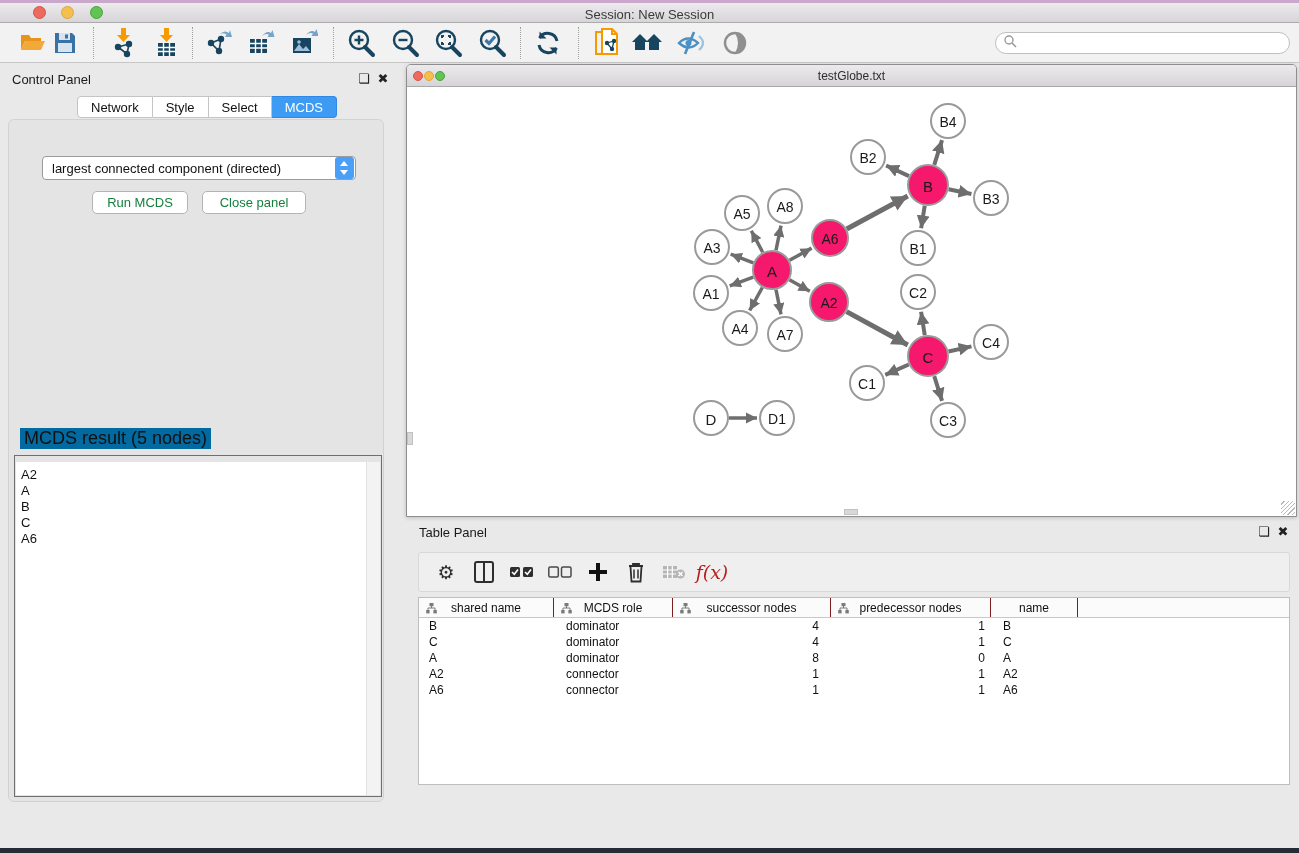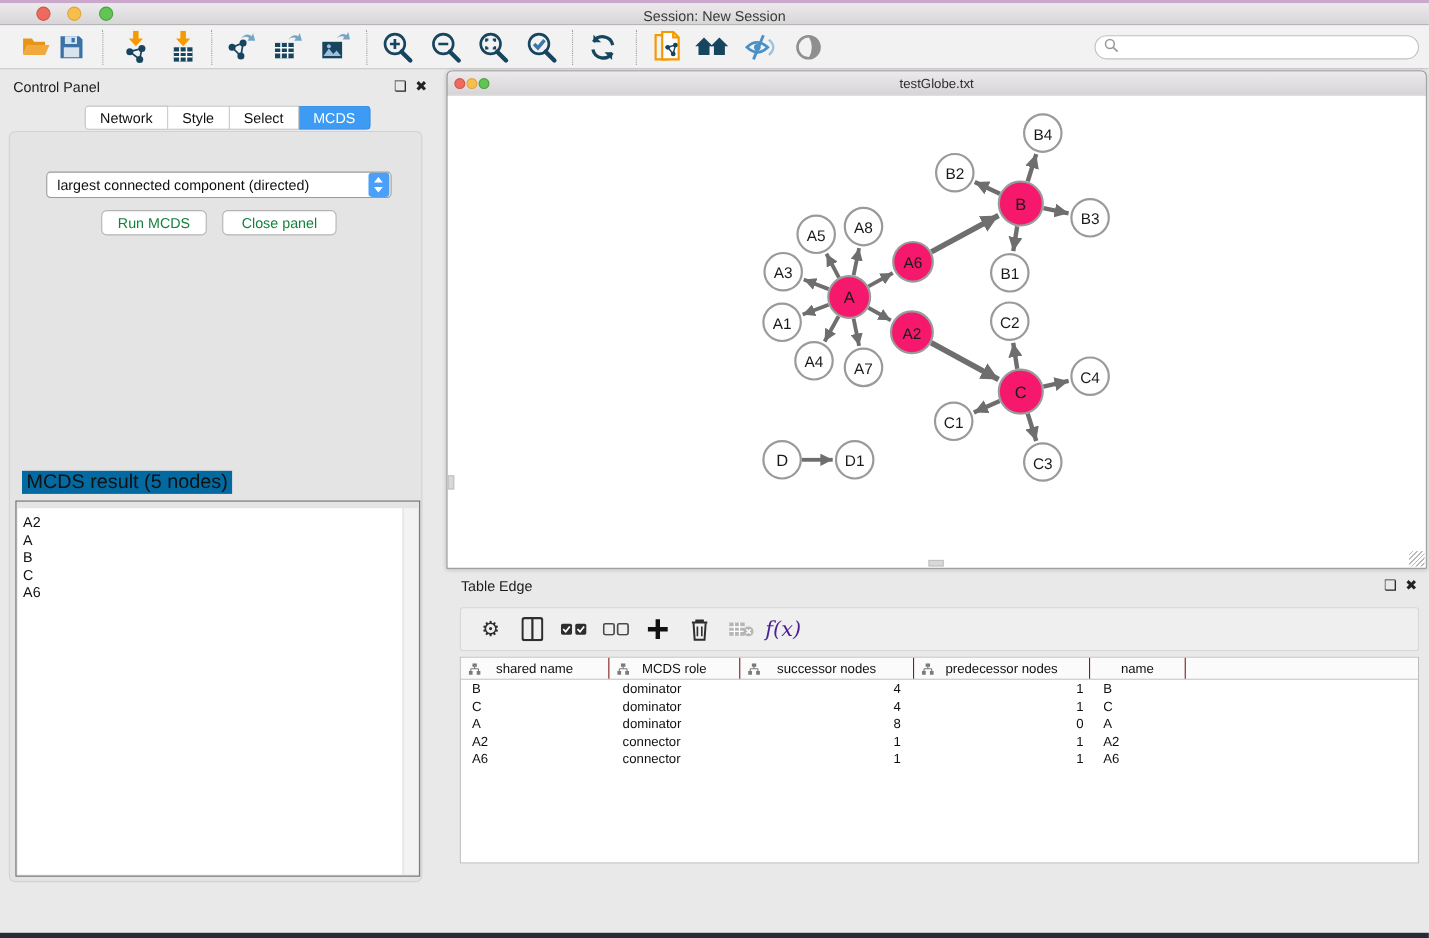"Table Edge" div.abs { text: Edge -> Panel }
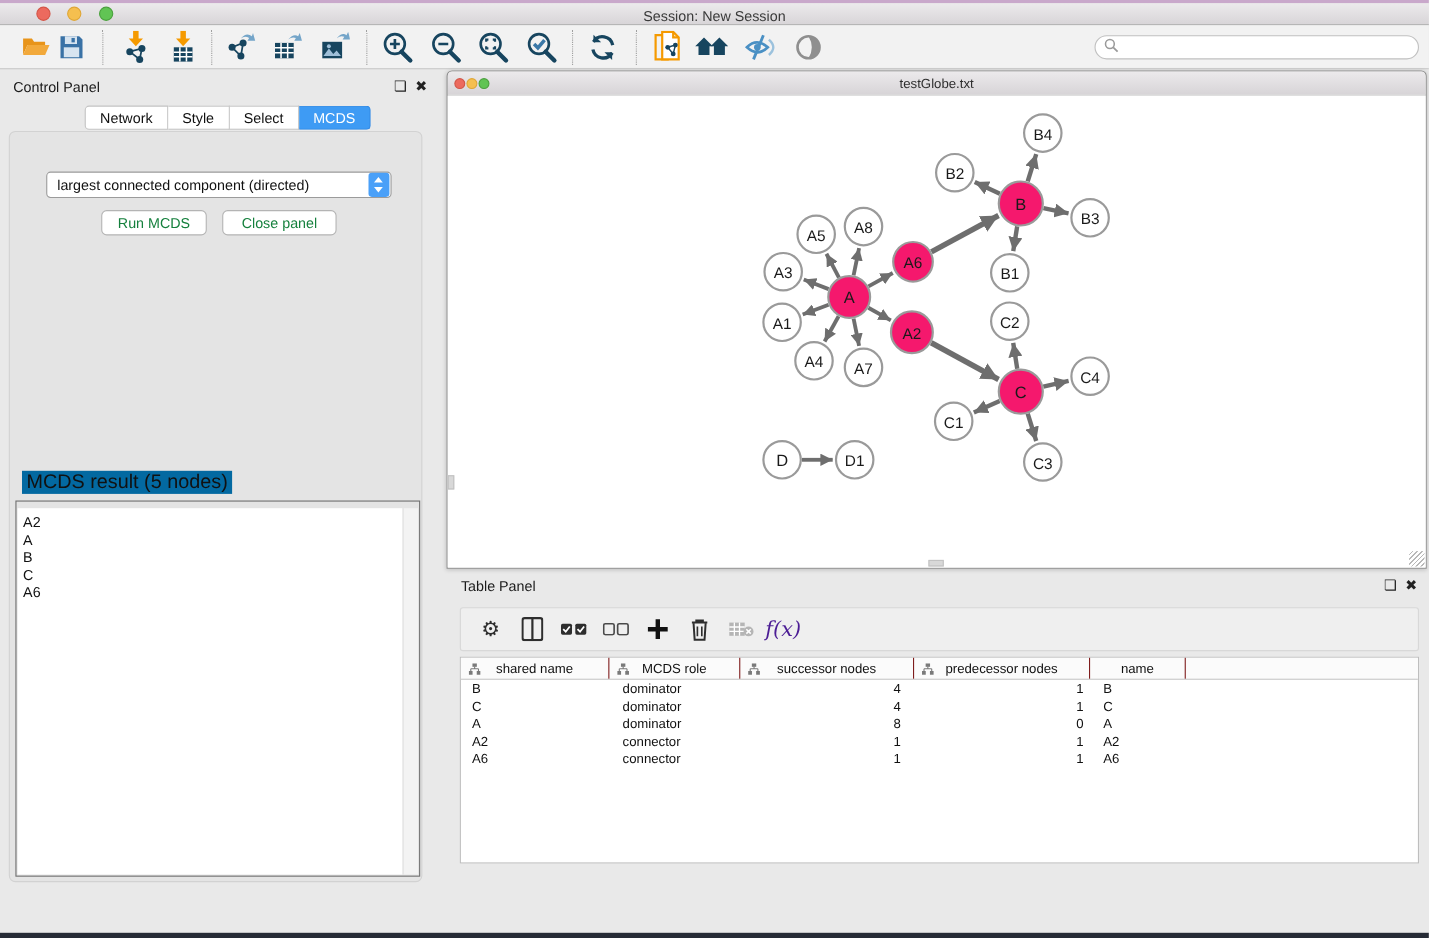"f(x)" #fx-glyph { color: #4c1d95 -> #b91c1c }
